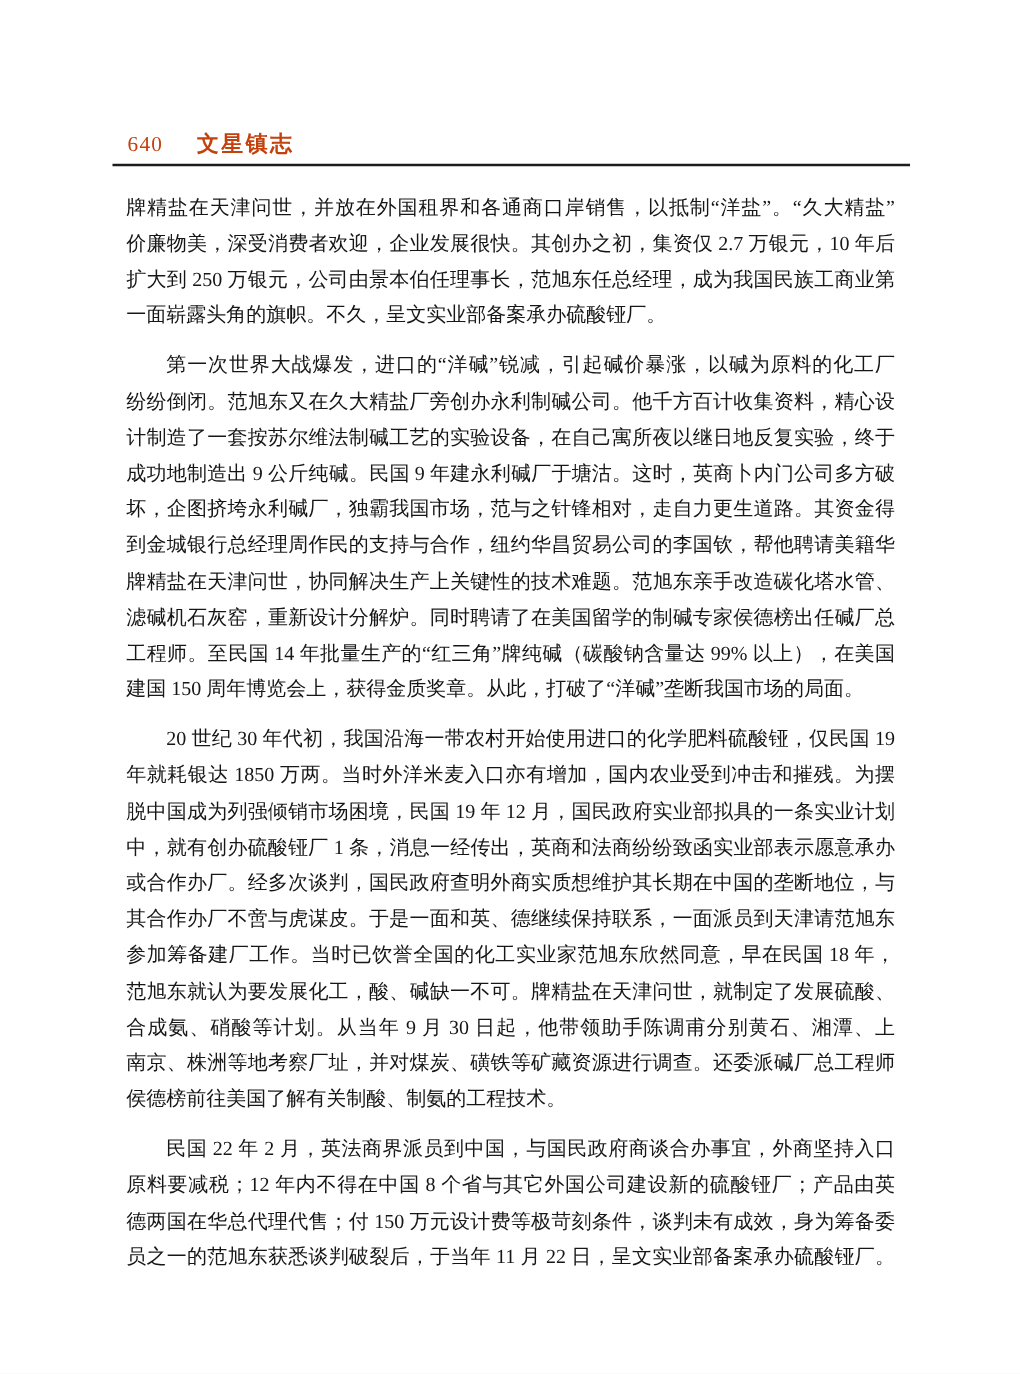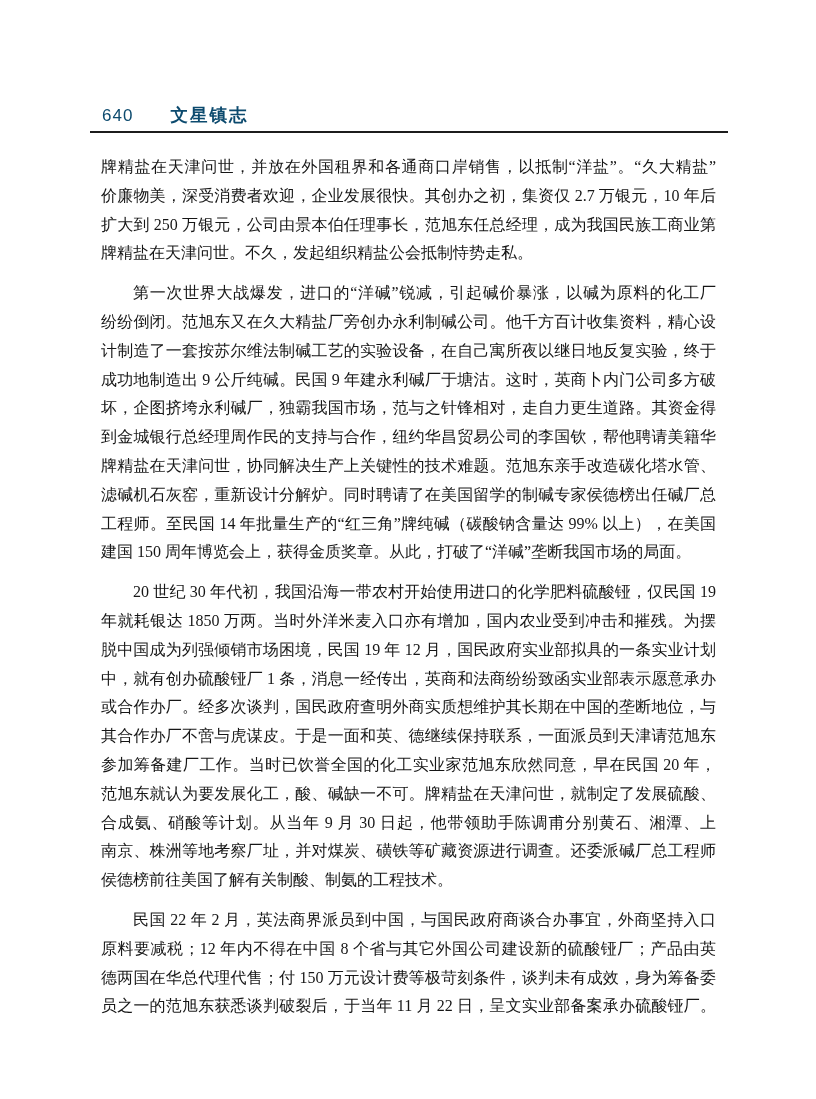"640" .header { color: #0c4a6e -> #c2410c; font-family: Liberation Sans, sans-serif -> Liberation Serif, serif; gap: 37px -> 27px }
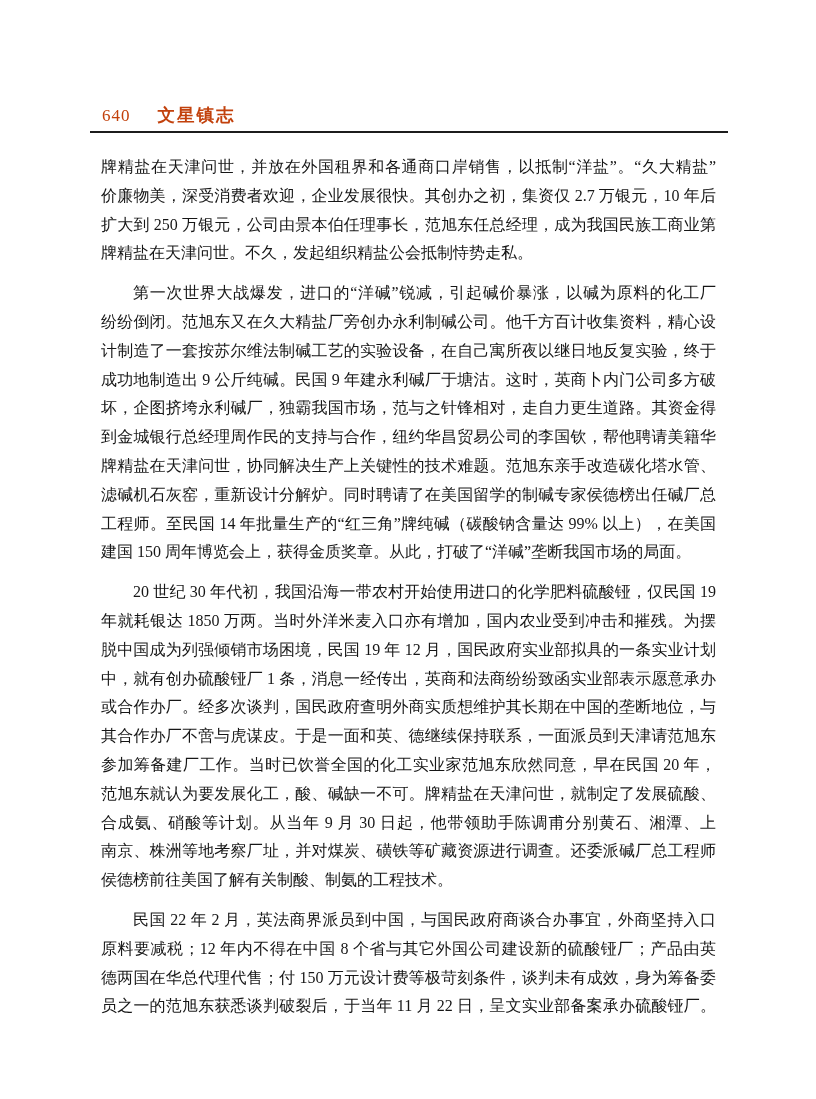"牌精盐在天津问世。不久，发起组织精盐公会抵制恃势走私。" div.line { text: 牌精盐在天津问世。不久，发起组织精盐公会抵制恃势走私 -> 一面崭露头角的旗帜。不久，呈文实业部备案承办硫酸铔厂 }
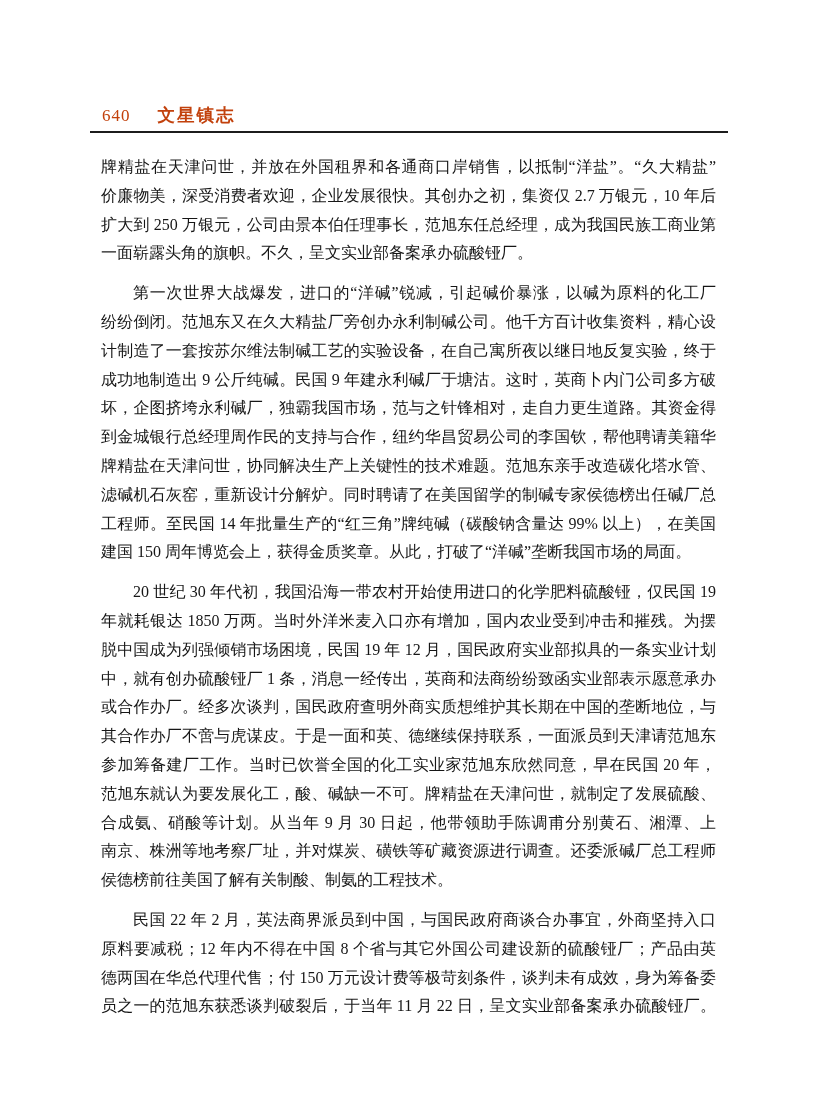"参加筹备建厂工作。当时已饮誉全国的化工实业家范旭东欣然同意，早在民国 20 年，" div.line { text: 20 -> 18 }
